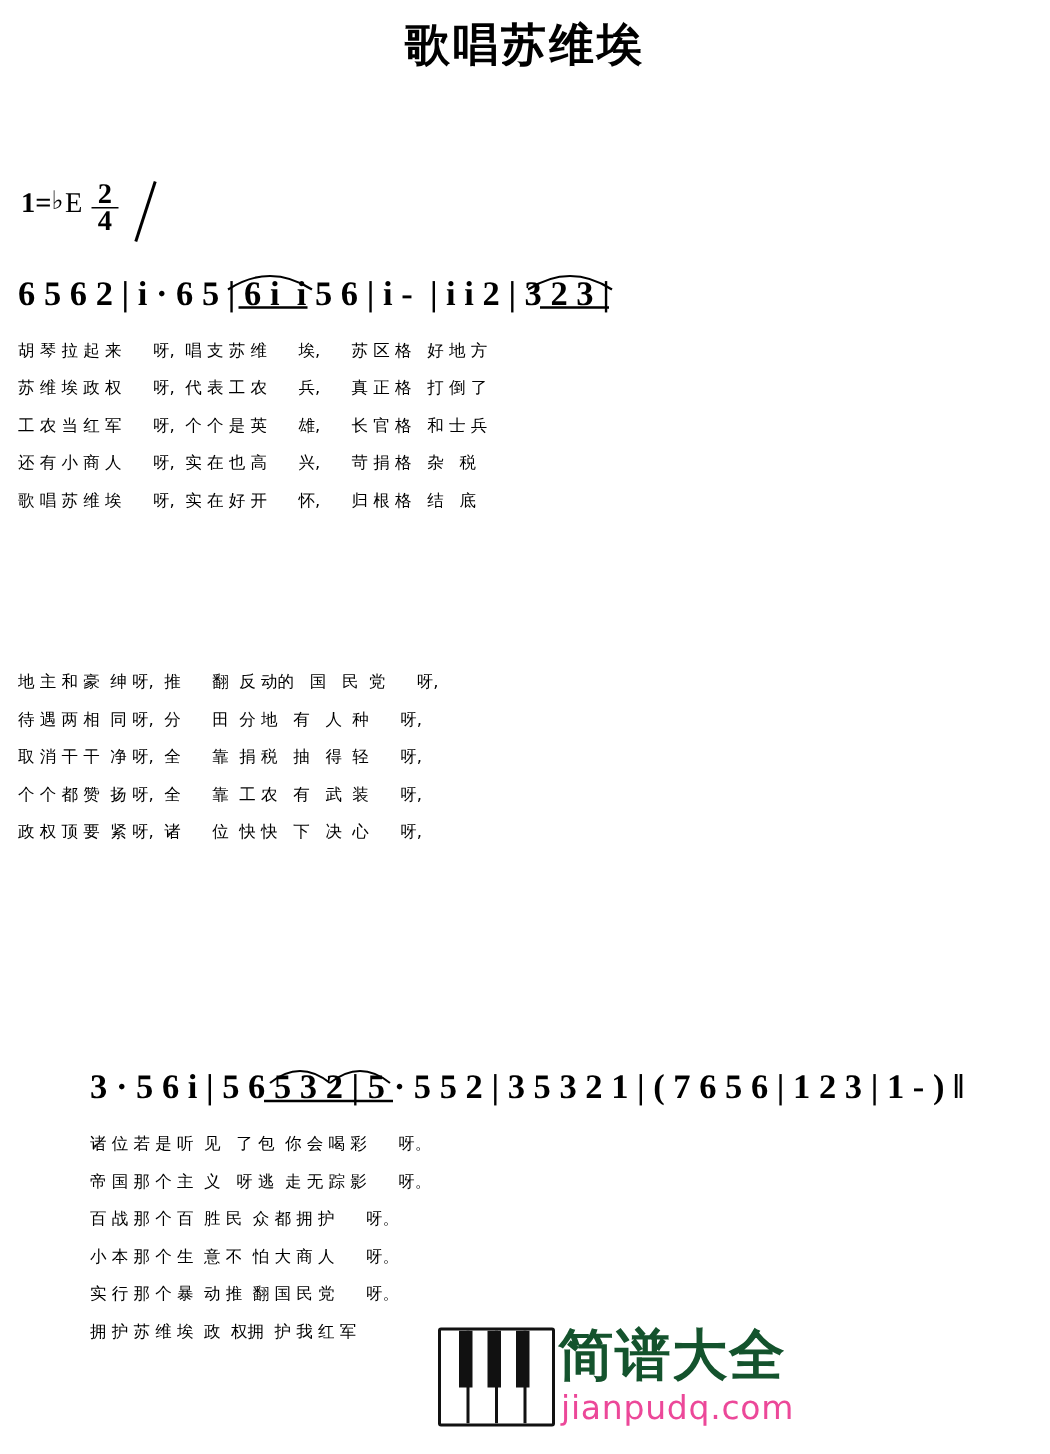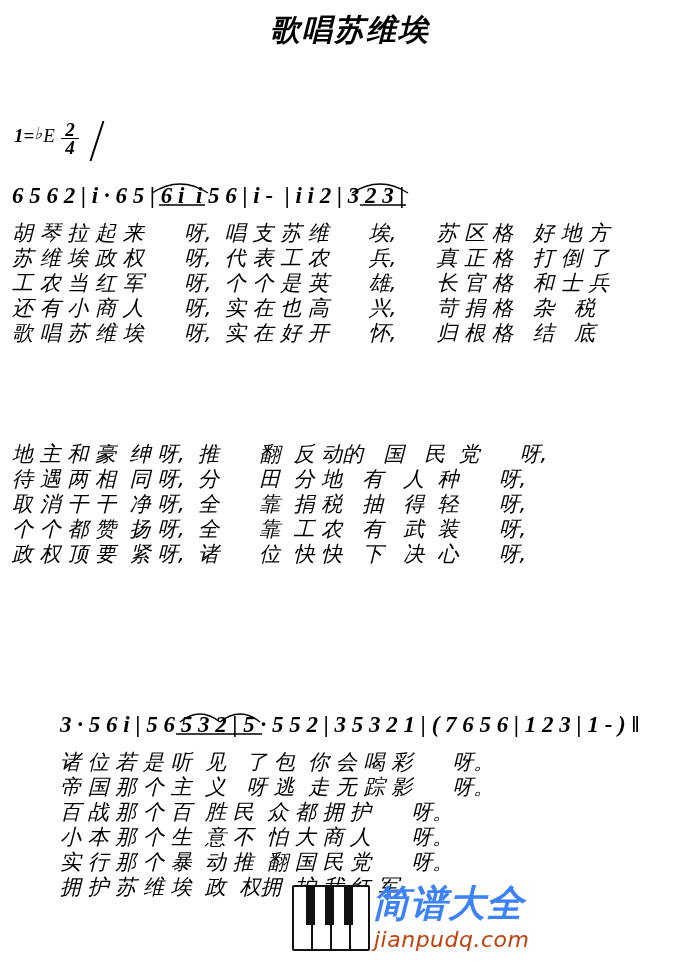"歌唱苏维埃" .page { font-style: italic -> none }
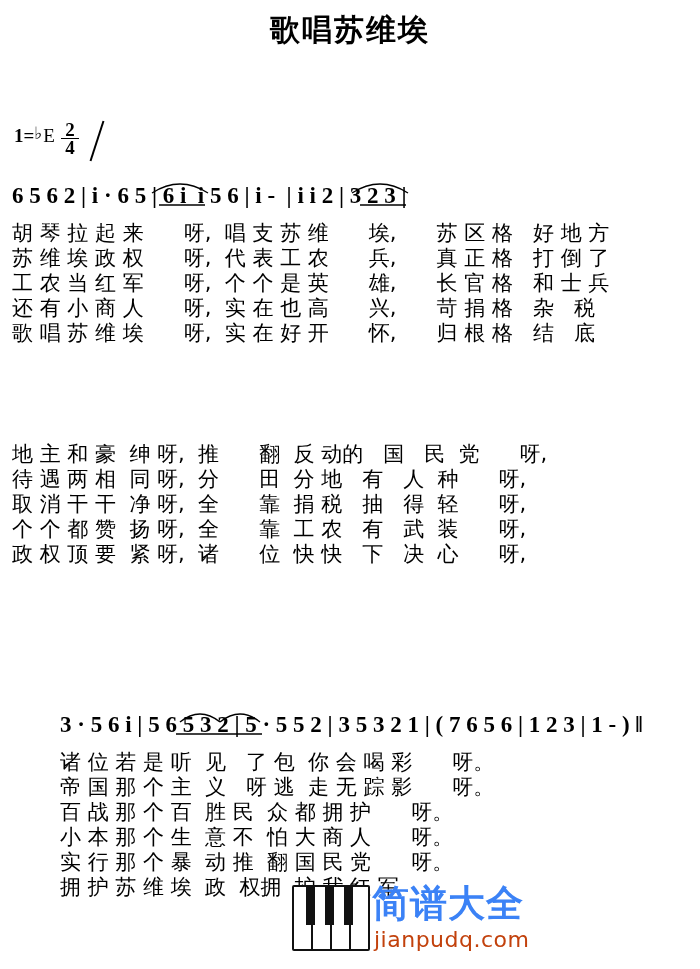"胡 琴 拉 起 来" .lyricline { font-size: 21px -> 11px }
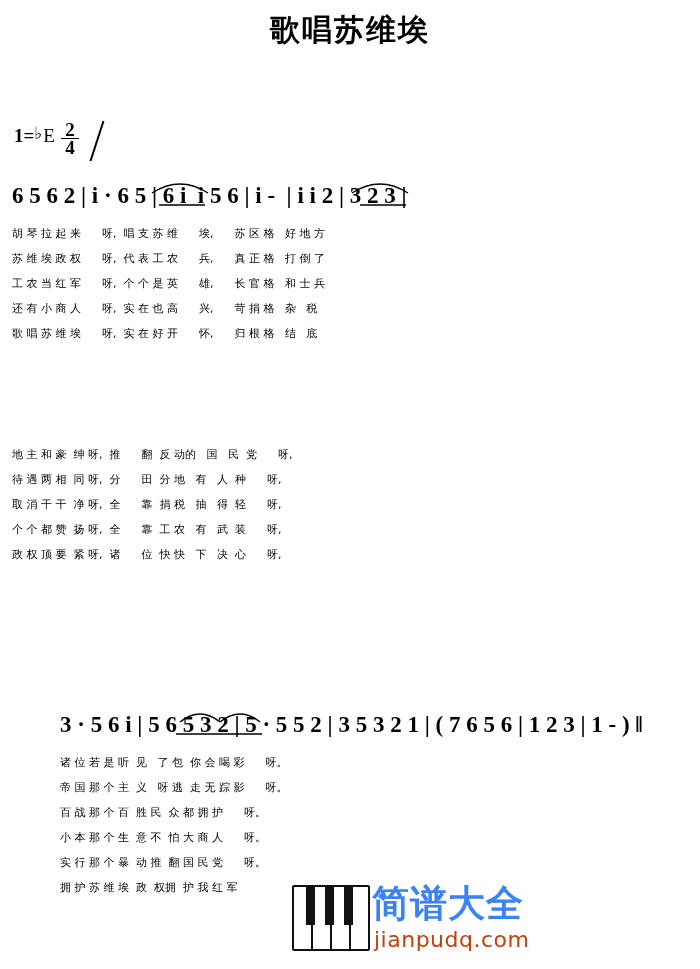"简谱大全" div.logo-text { color: #3b82f6 -> #14532d }
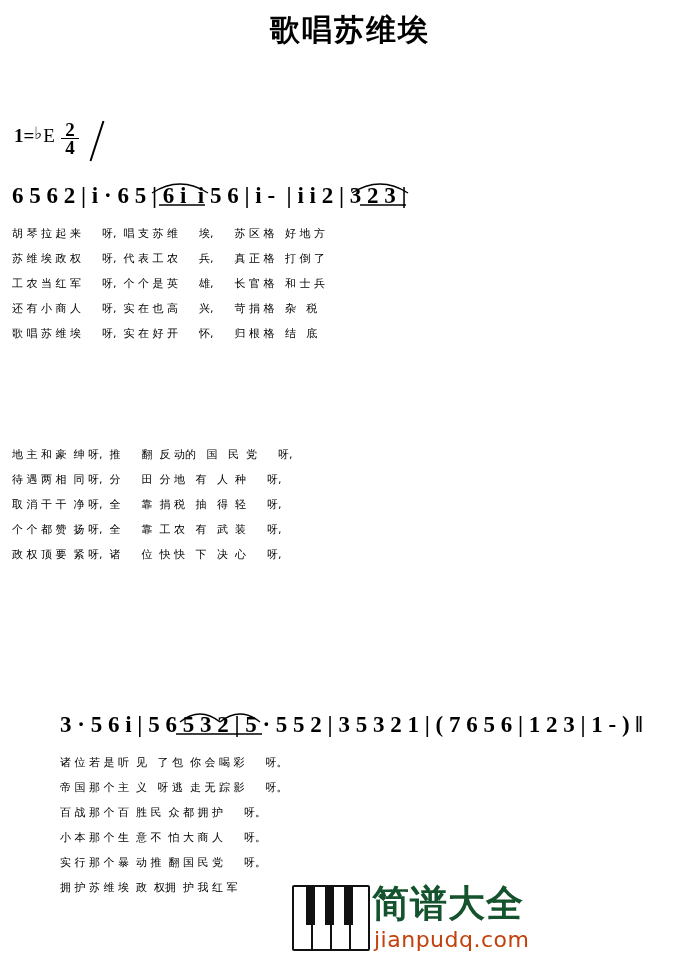"jianpudq.com" div.logo-url { color: #c2410c -> #ec4899 }
